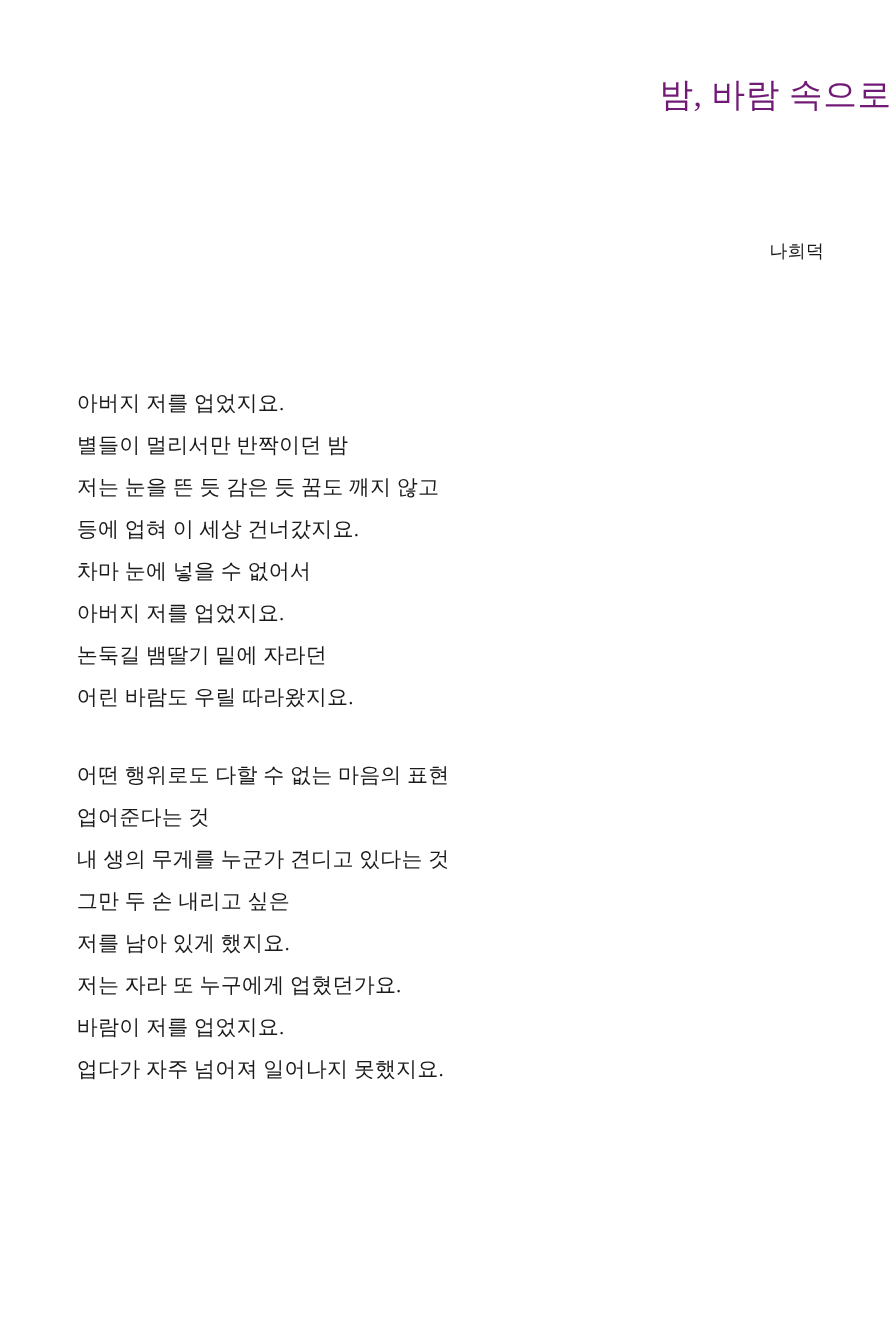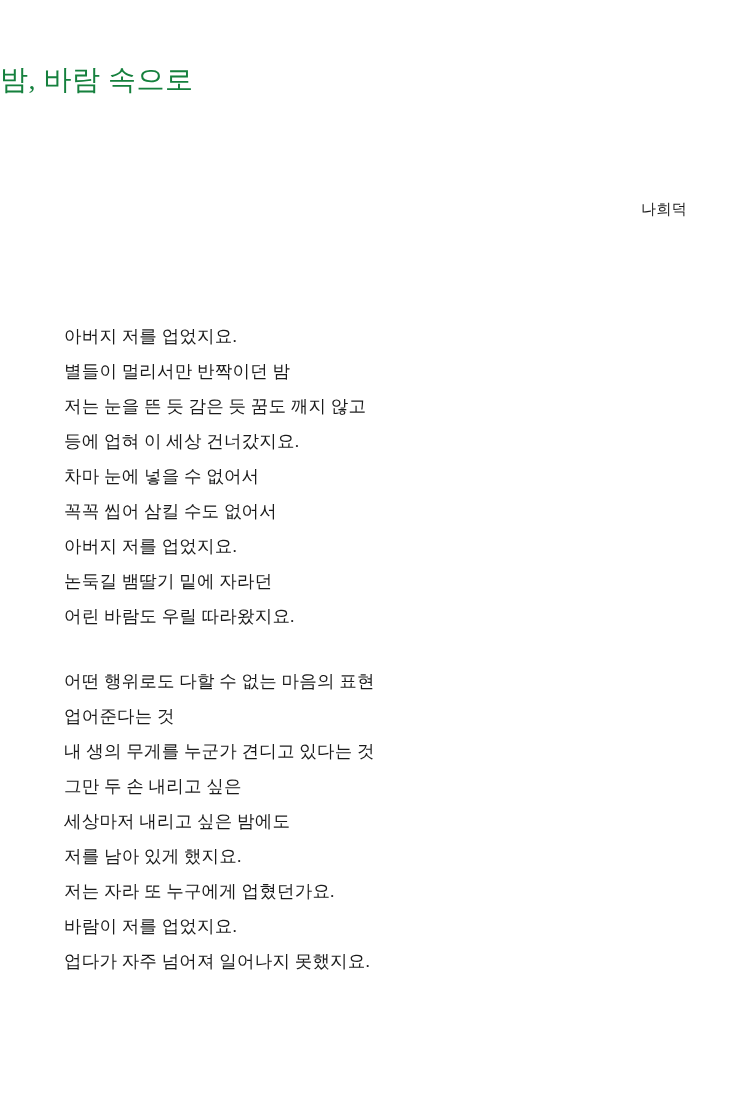"밤, 바람 속으로" .poem-title { color: #15803d -> #701a75; text-align: left -> right }
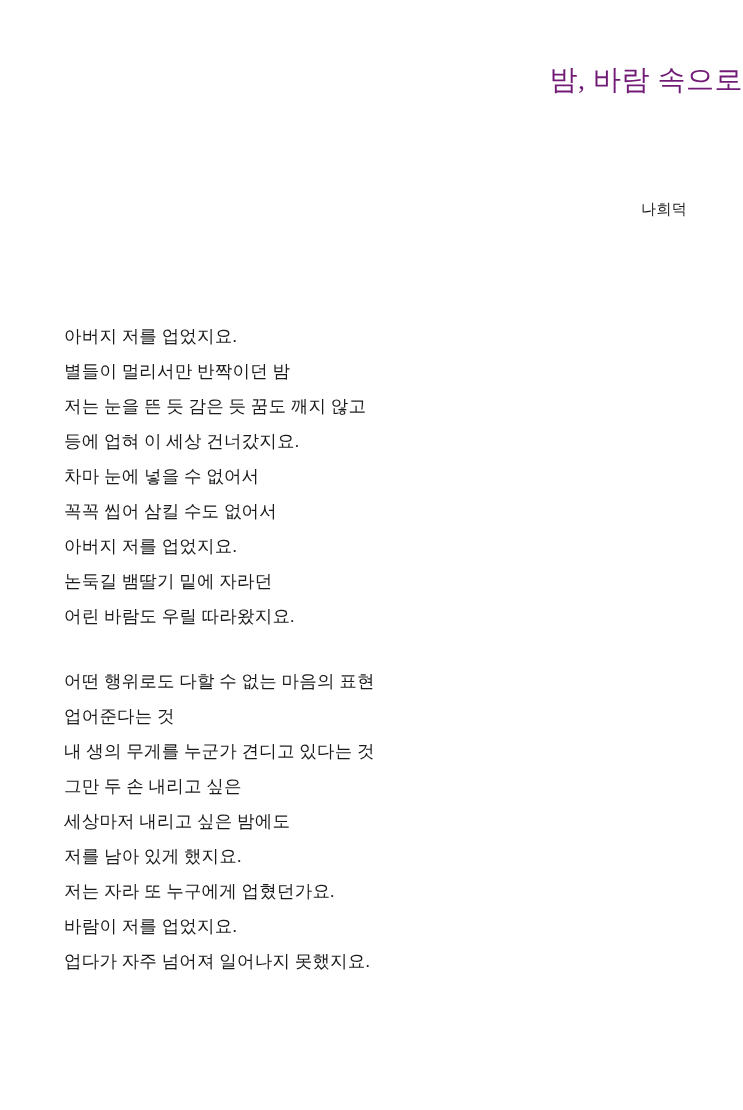"꼭꼭 씹어 삼킬 수도 없어서" div.poem-line { html: <div>꼭꼭 씹어 삼킬 수도 없어서</div> -> none }
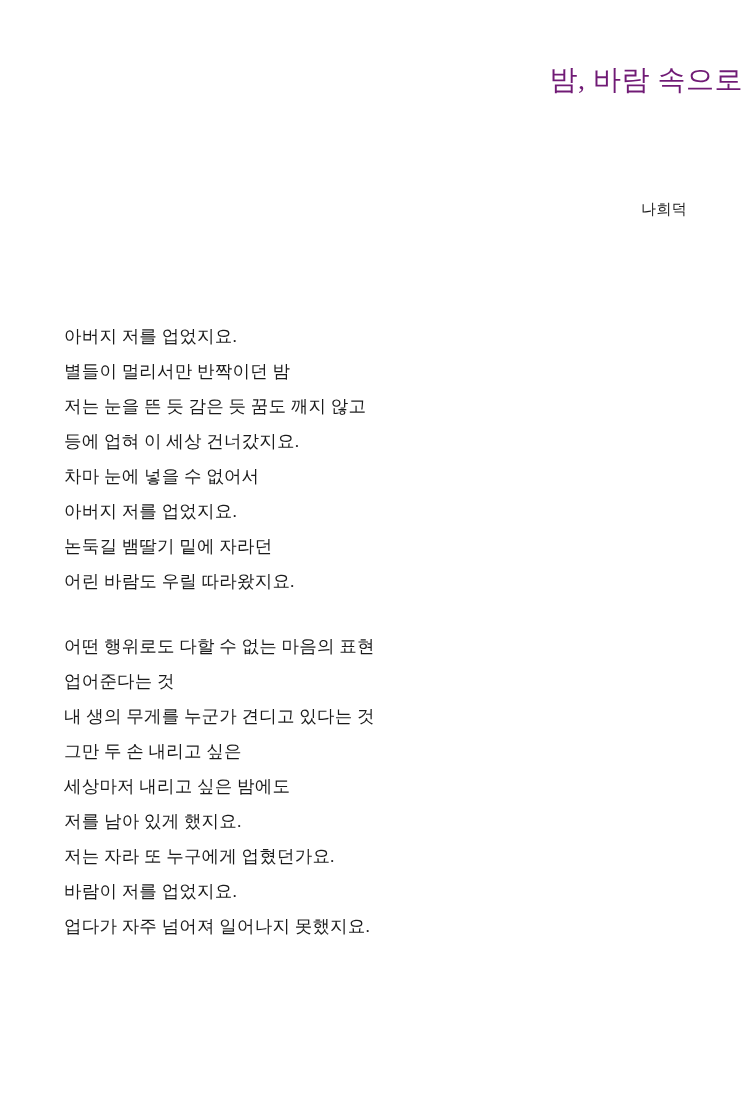"세상마저 내리고 싶은 밤에도" div.poem-line { html: <div>세상마저 내리고 싶은 밤에도</div> -> none }
